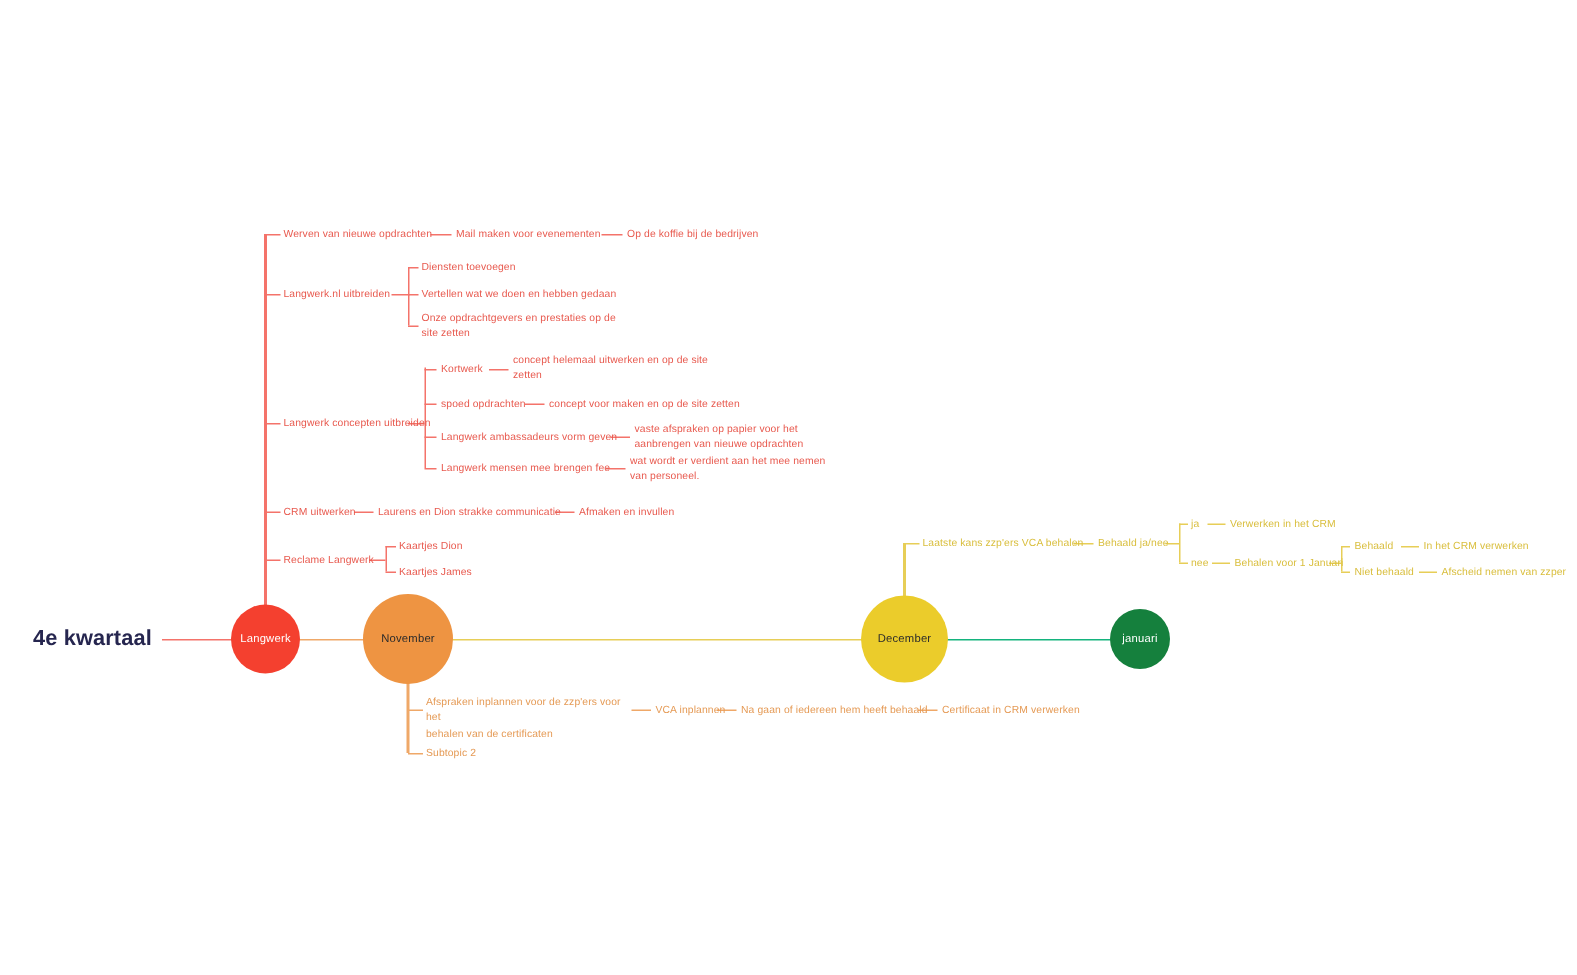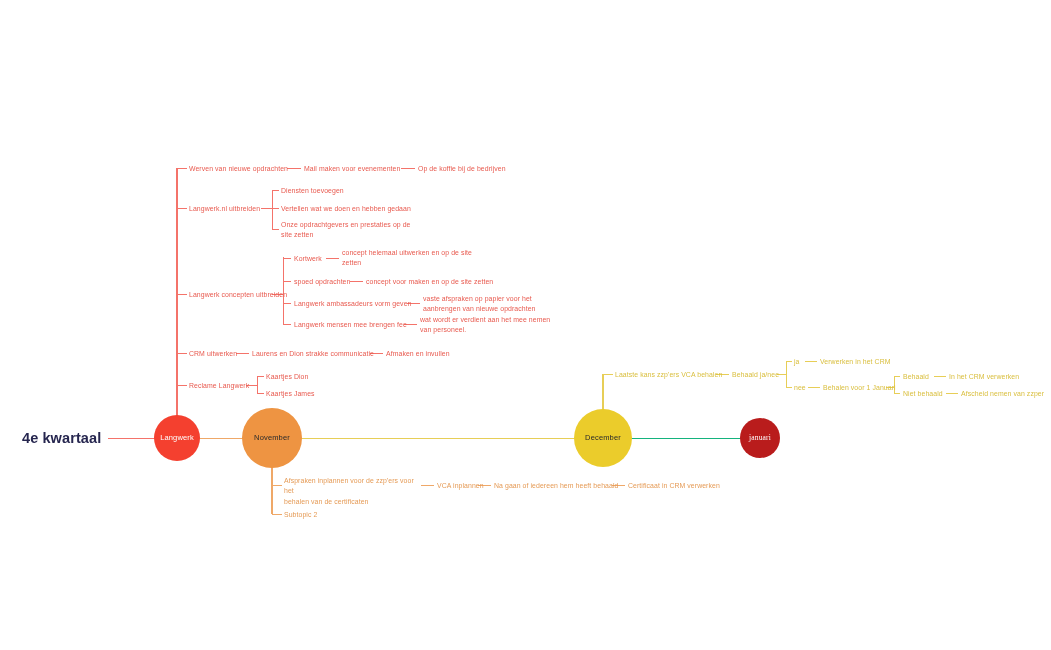"4e kwartaal" #canvas { top: 16px -> 4px }
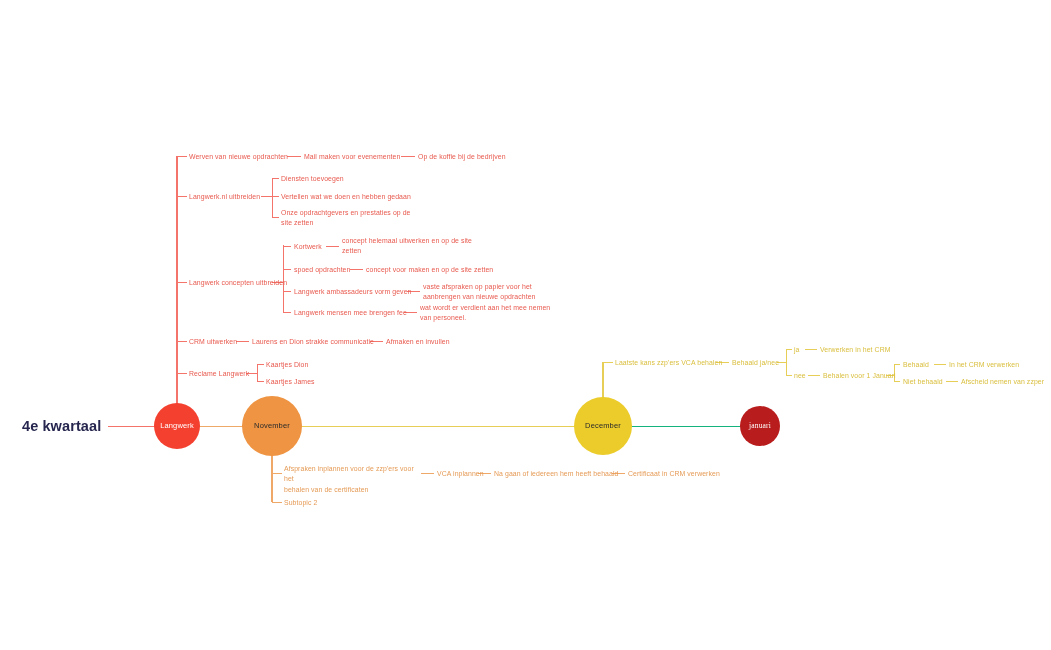"januari" div.circle { background: #b91c1c -> #15803d; font-family: Liberation Serif, serif -> none }
